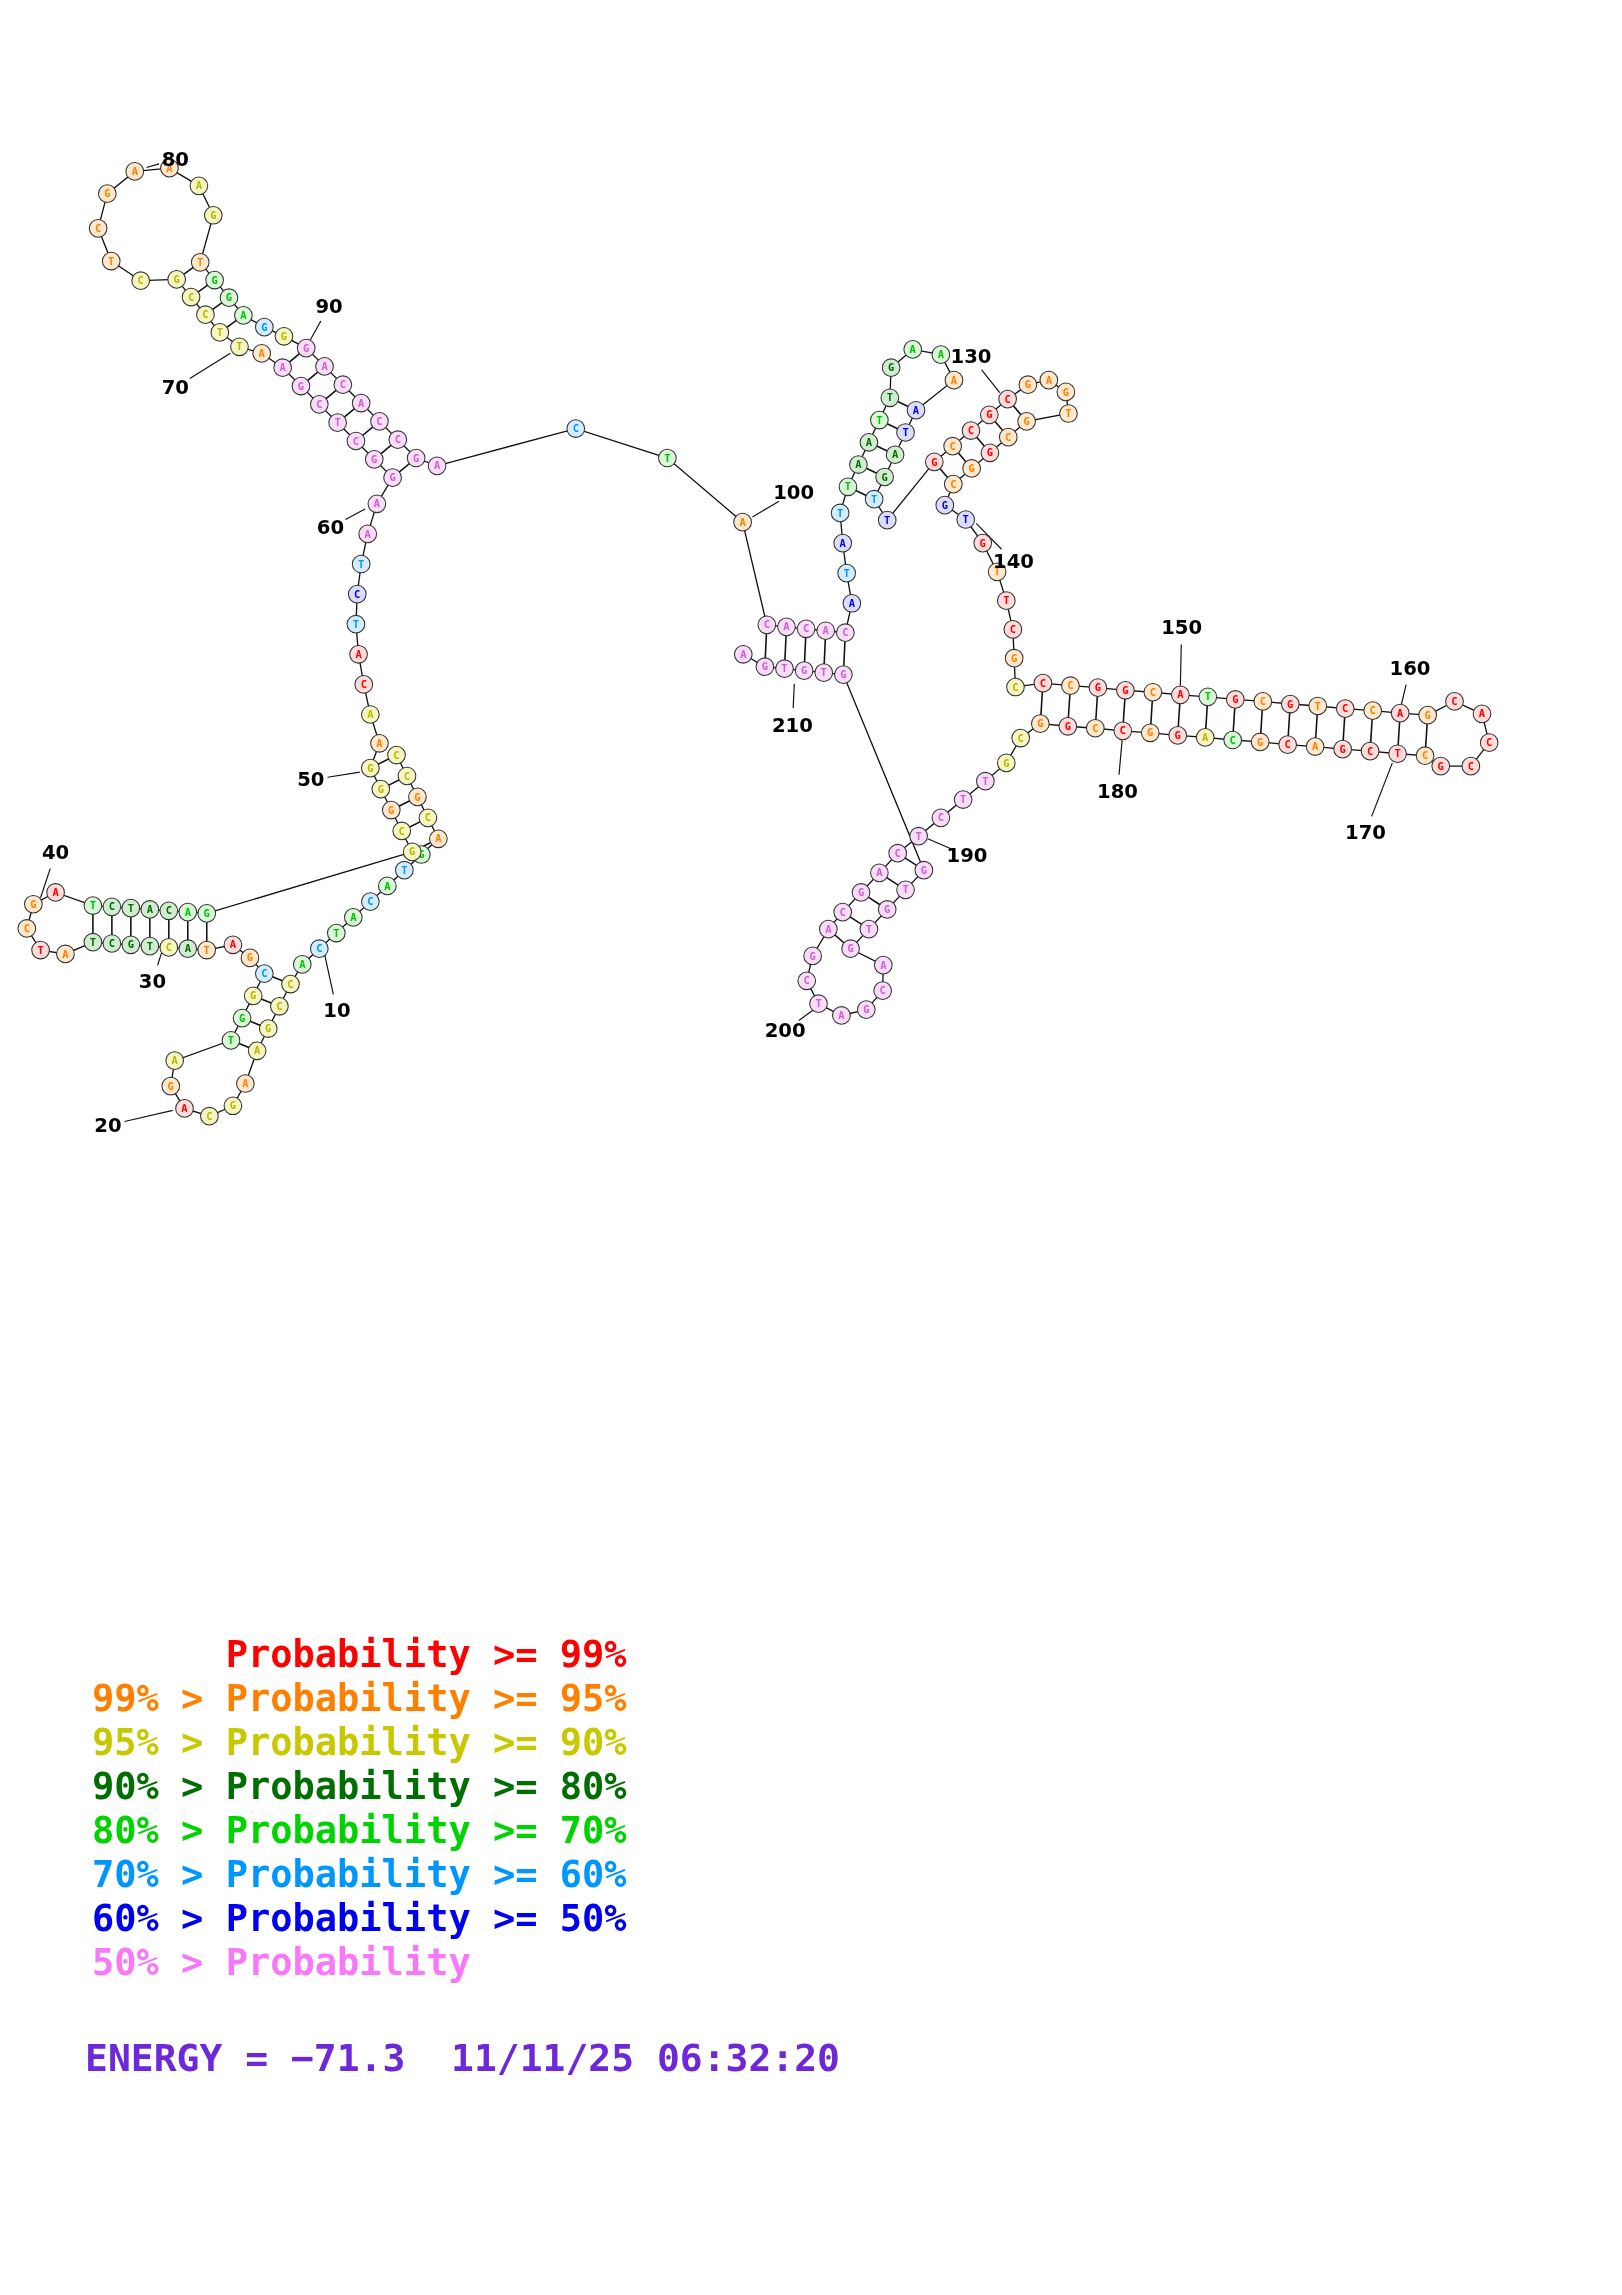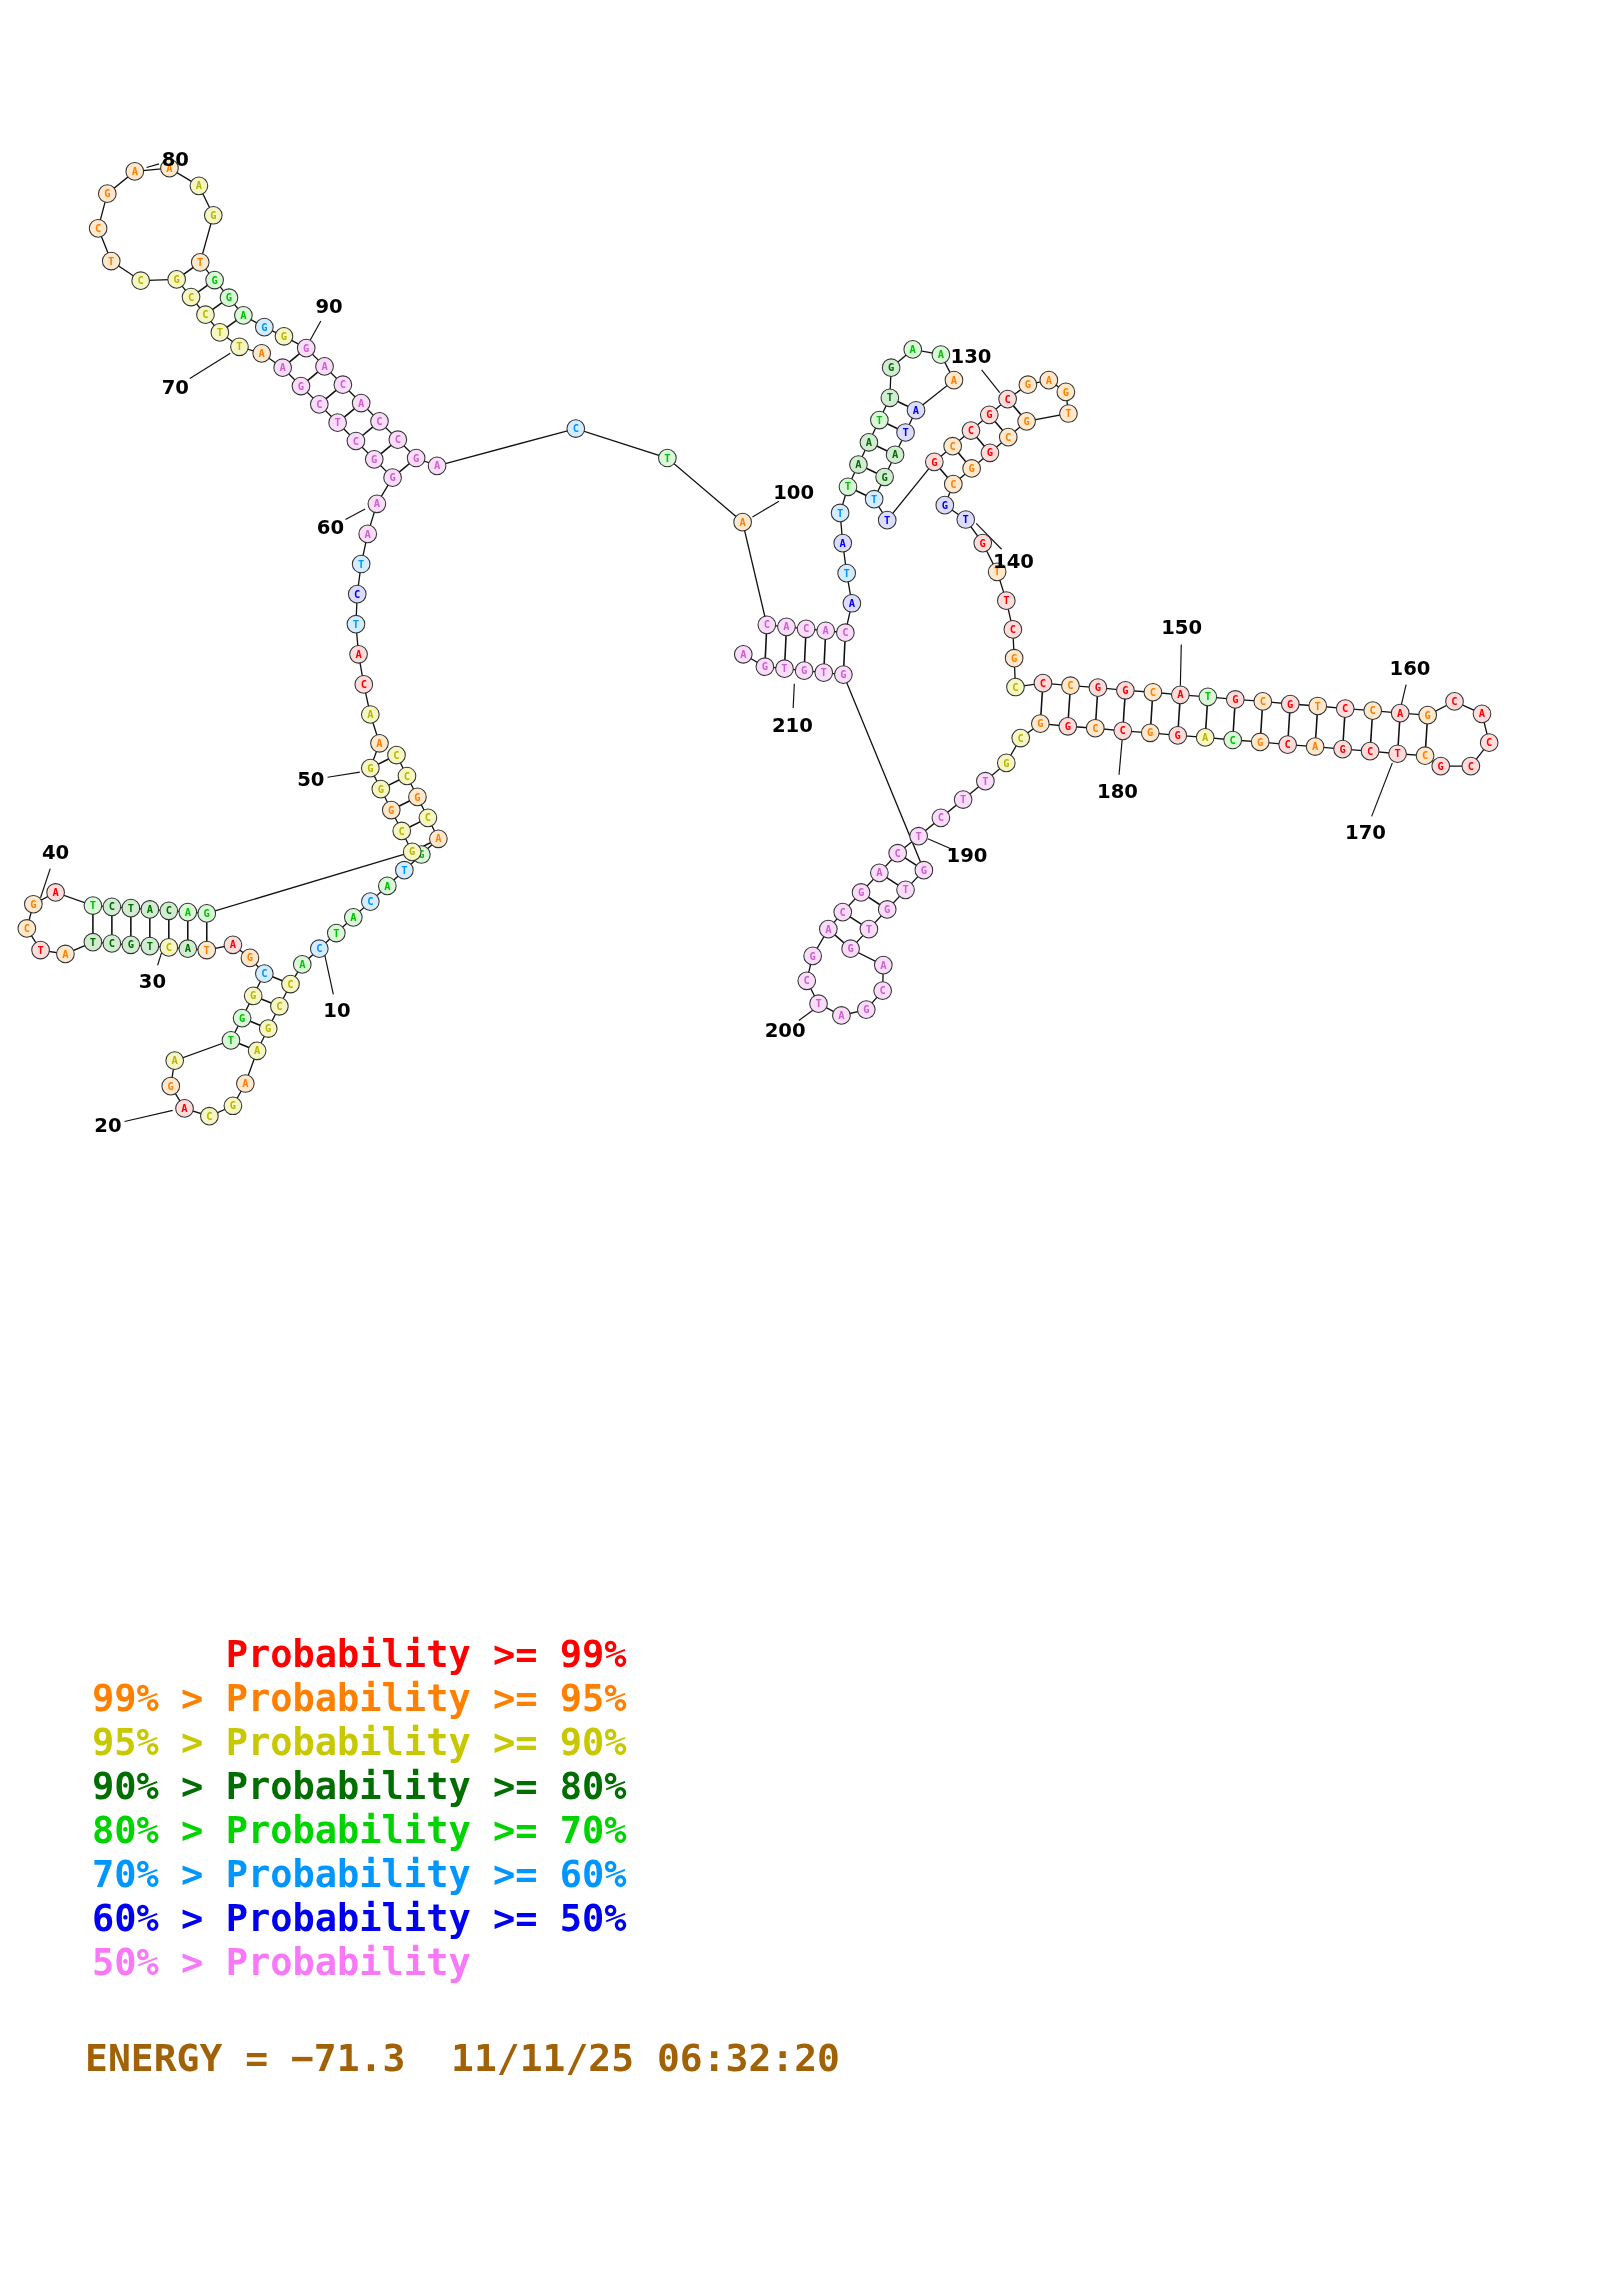"ENERGY = −71.3 11/11/25 06:32:20" .energy { color: #a16207 -> #6d28d9 }
